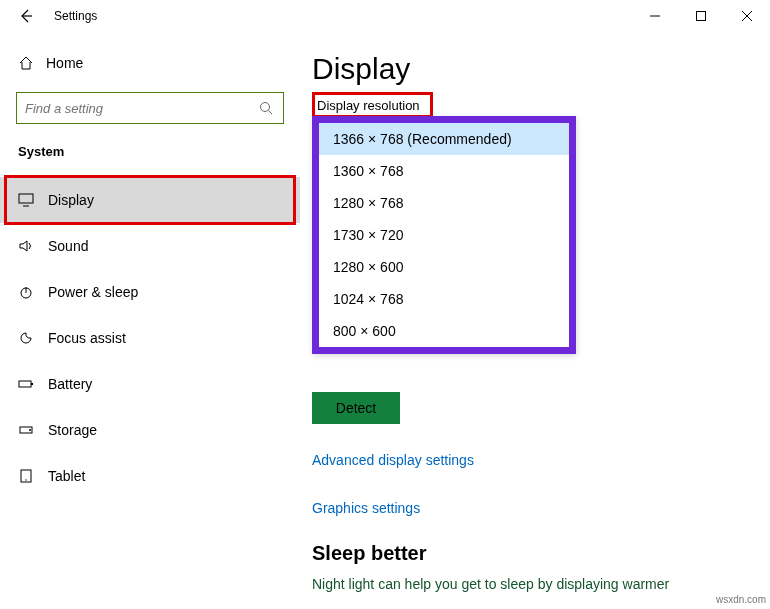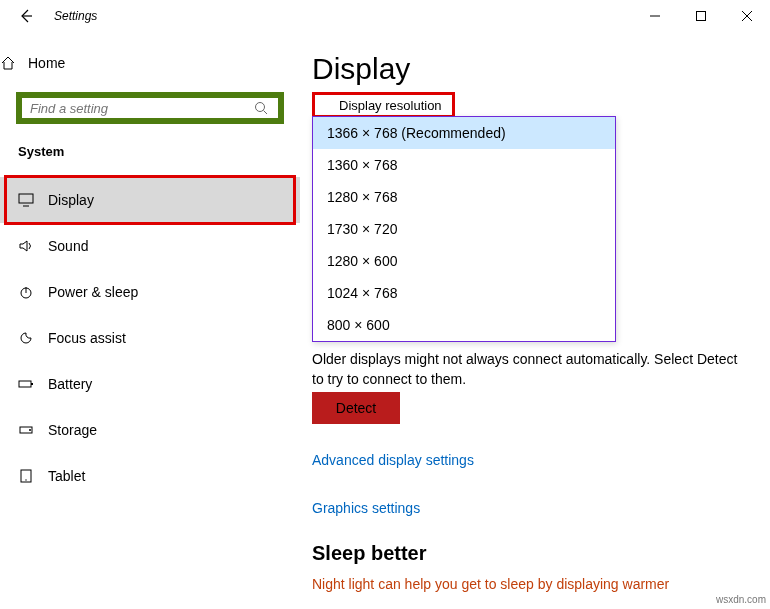"Settings" .titlebar { font-style: italic -> none }
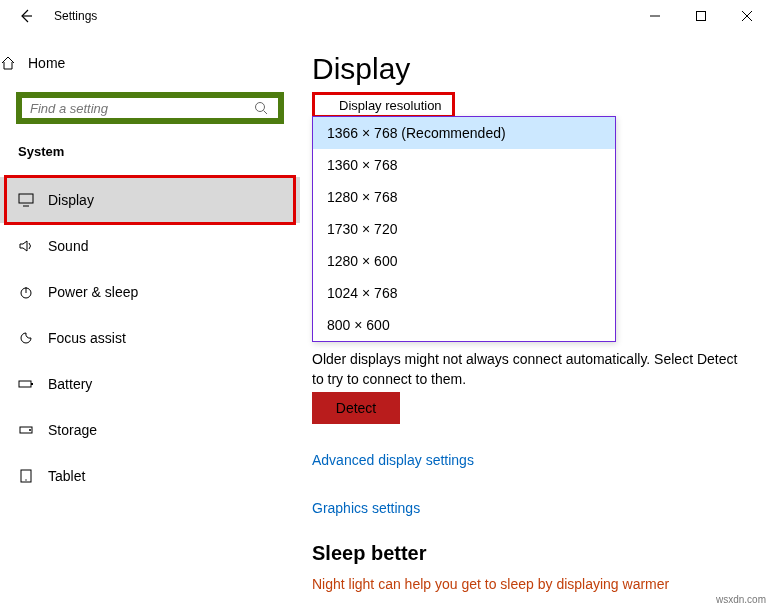"Home" .home-row { padding-left: none -> 18px }
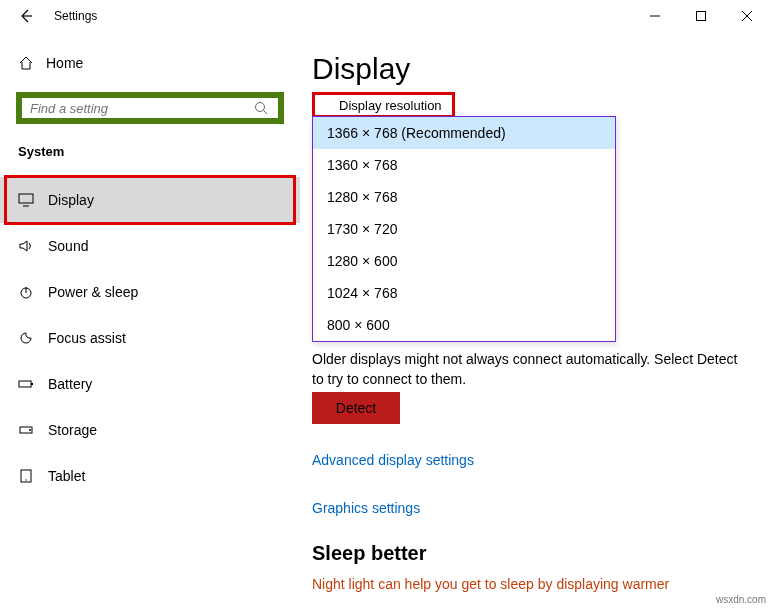"Find a setting" .search { border: 6px solid #4d7c0f -> 1px solid #4d7c0f }
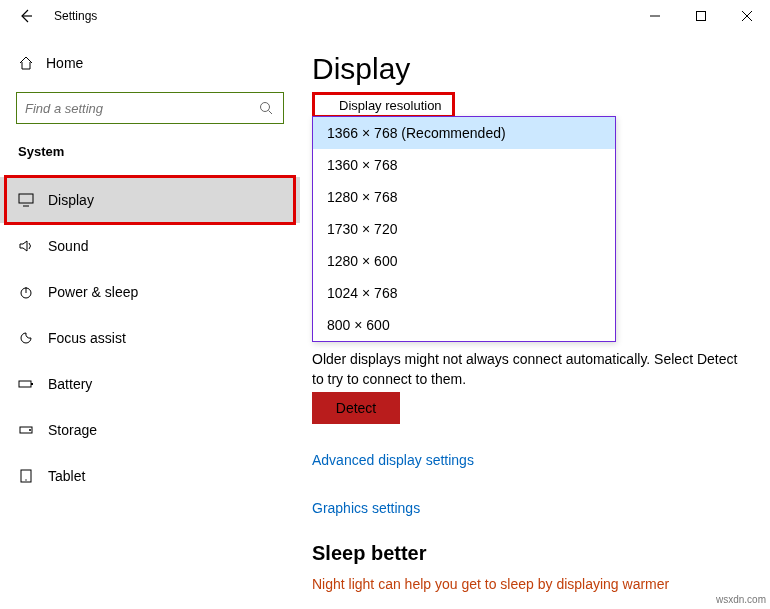"Display resolution" .reslabel { margin-left: 22px -> none }
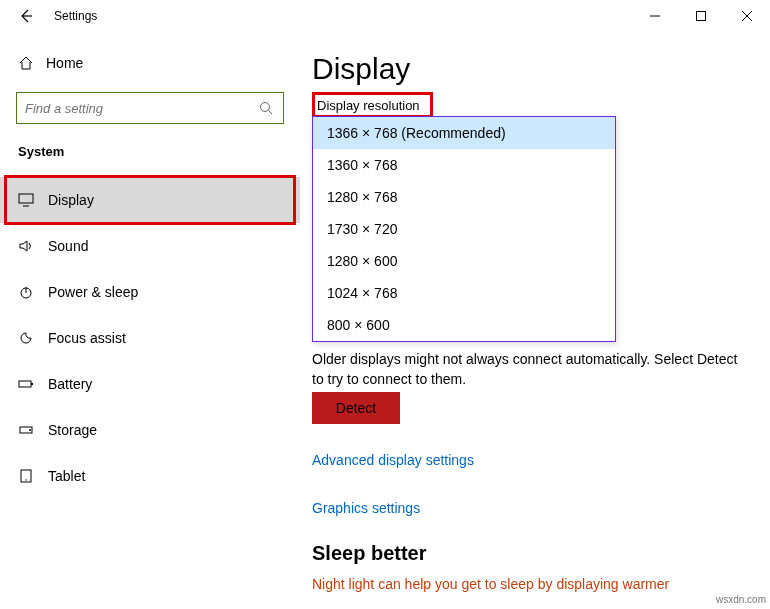"1366 × 768 (Recommended)" .dropdown { border: 1px solid #6d28d9 -> 7px solid #6d28d9; width: 304px -> 264px }
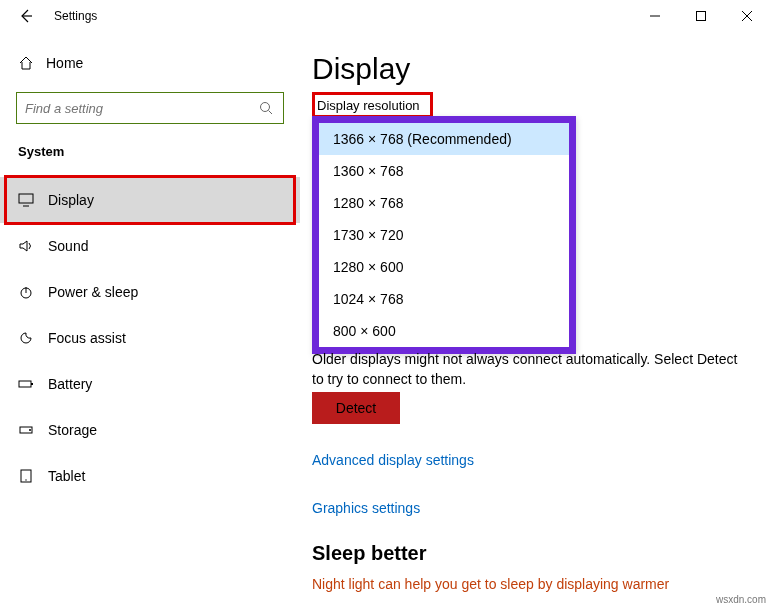"Older displays might not always" div.undertext { html: <div>Older displays might not always connect automatically. Select Detect to try to connect to them.</div> -> none }
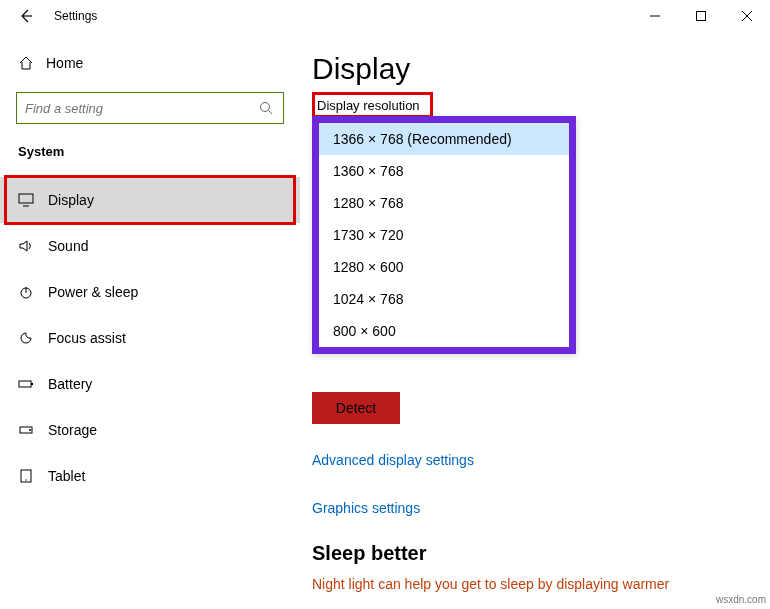"Detect" .detect-btn { background: #b91c1c -> #15803d }
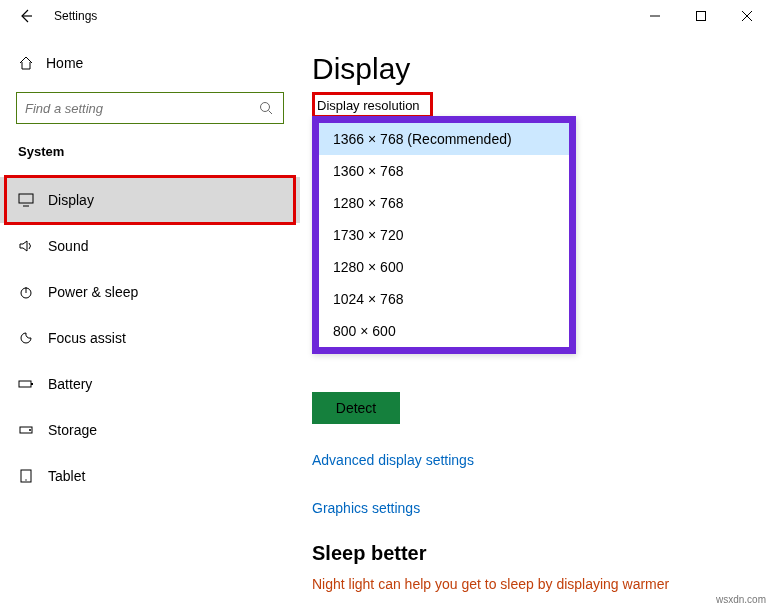"Night light can help you" .cutoff { color: #c2410c -> #14532d }
